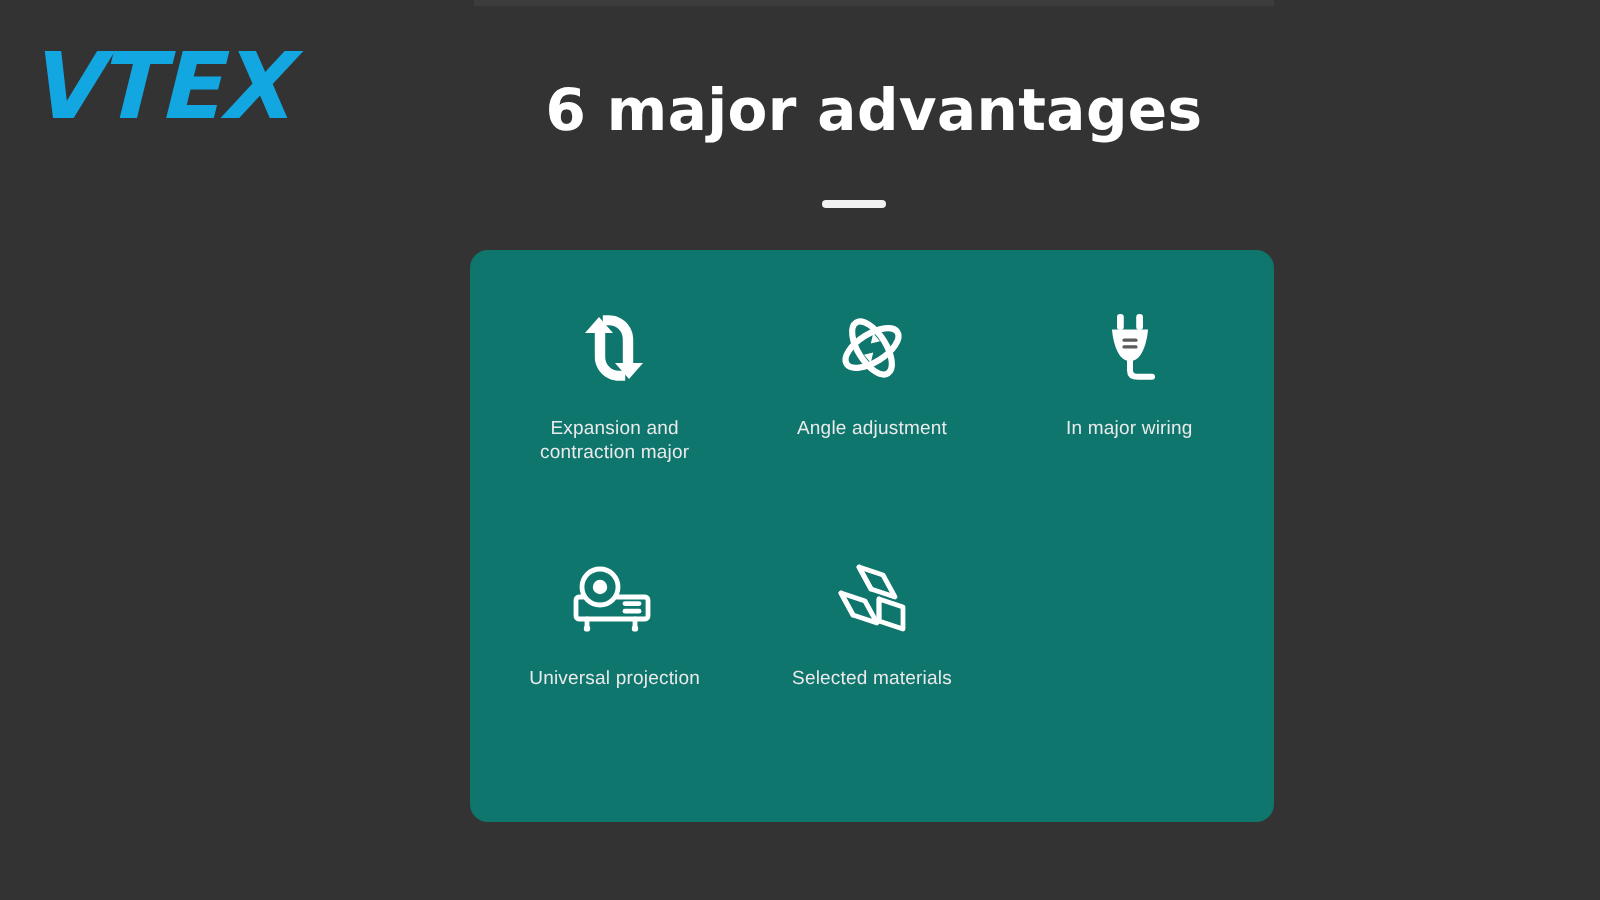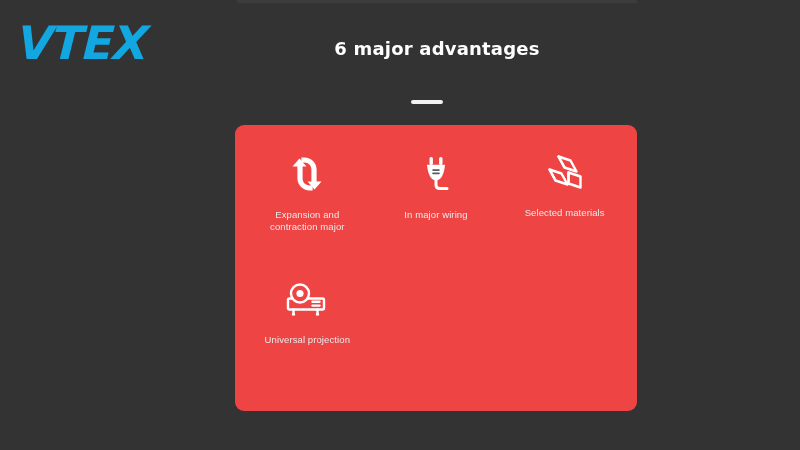"6 major advantages" #heading { font-size: 18px -> 29px }
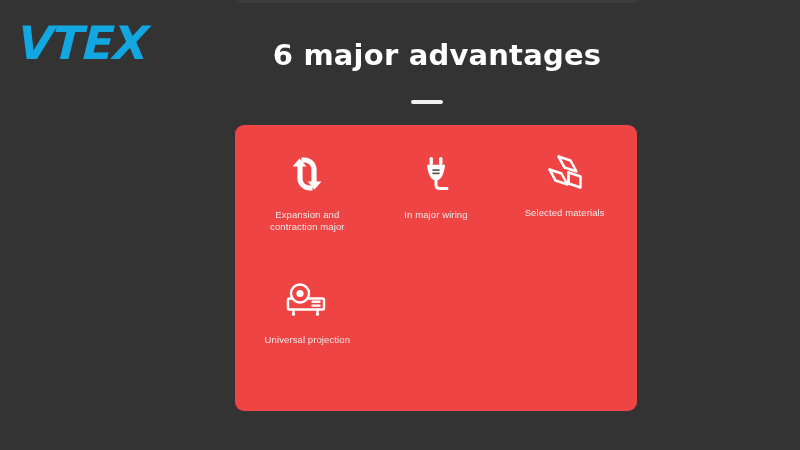"Expansion and" #panel { background: #ef4444 -> #0f766e }
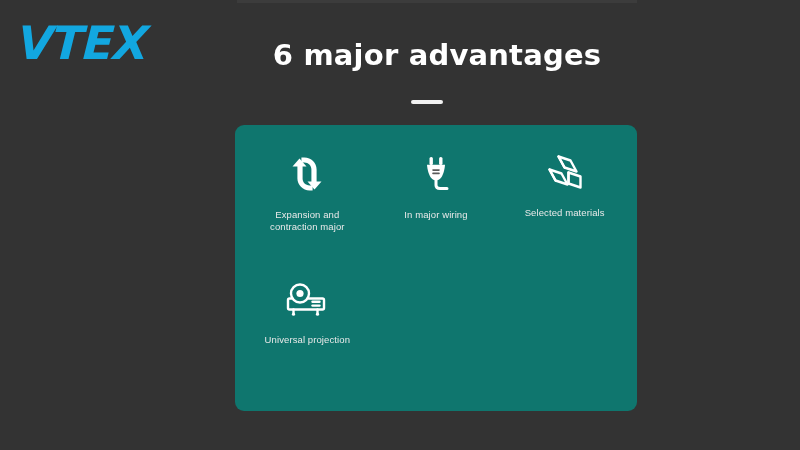"Angle adjustment" div.cell { html: none -> <div> <div> <svg> <ellipse></ellipse> <ellipse></ellipse> <path></path> <path></path> </svg> </div> <div>Angle adjustment</div> </div> }
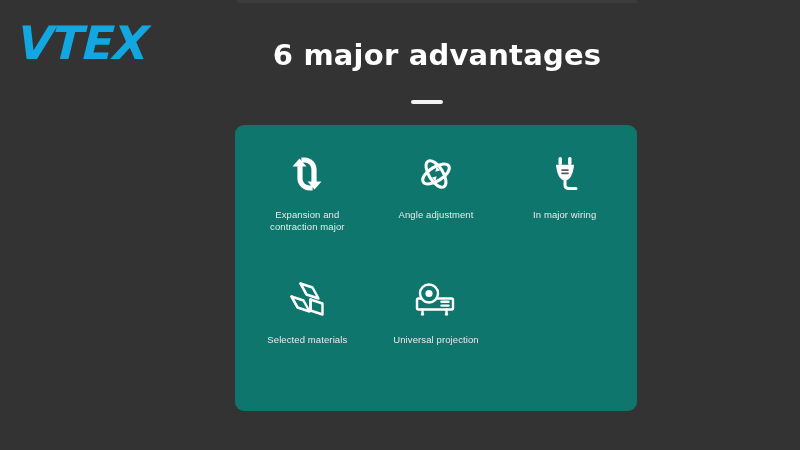"Selected materials" div.cell { order: before "Universal projection" -> after "Universal projection" }
